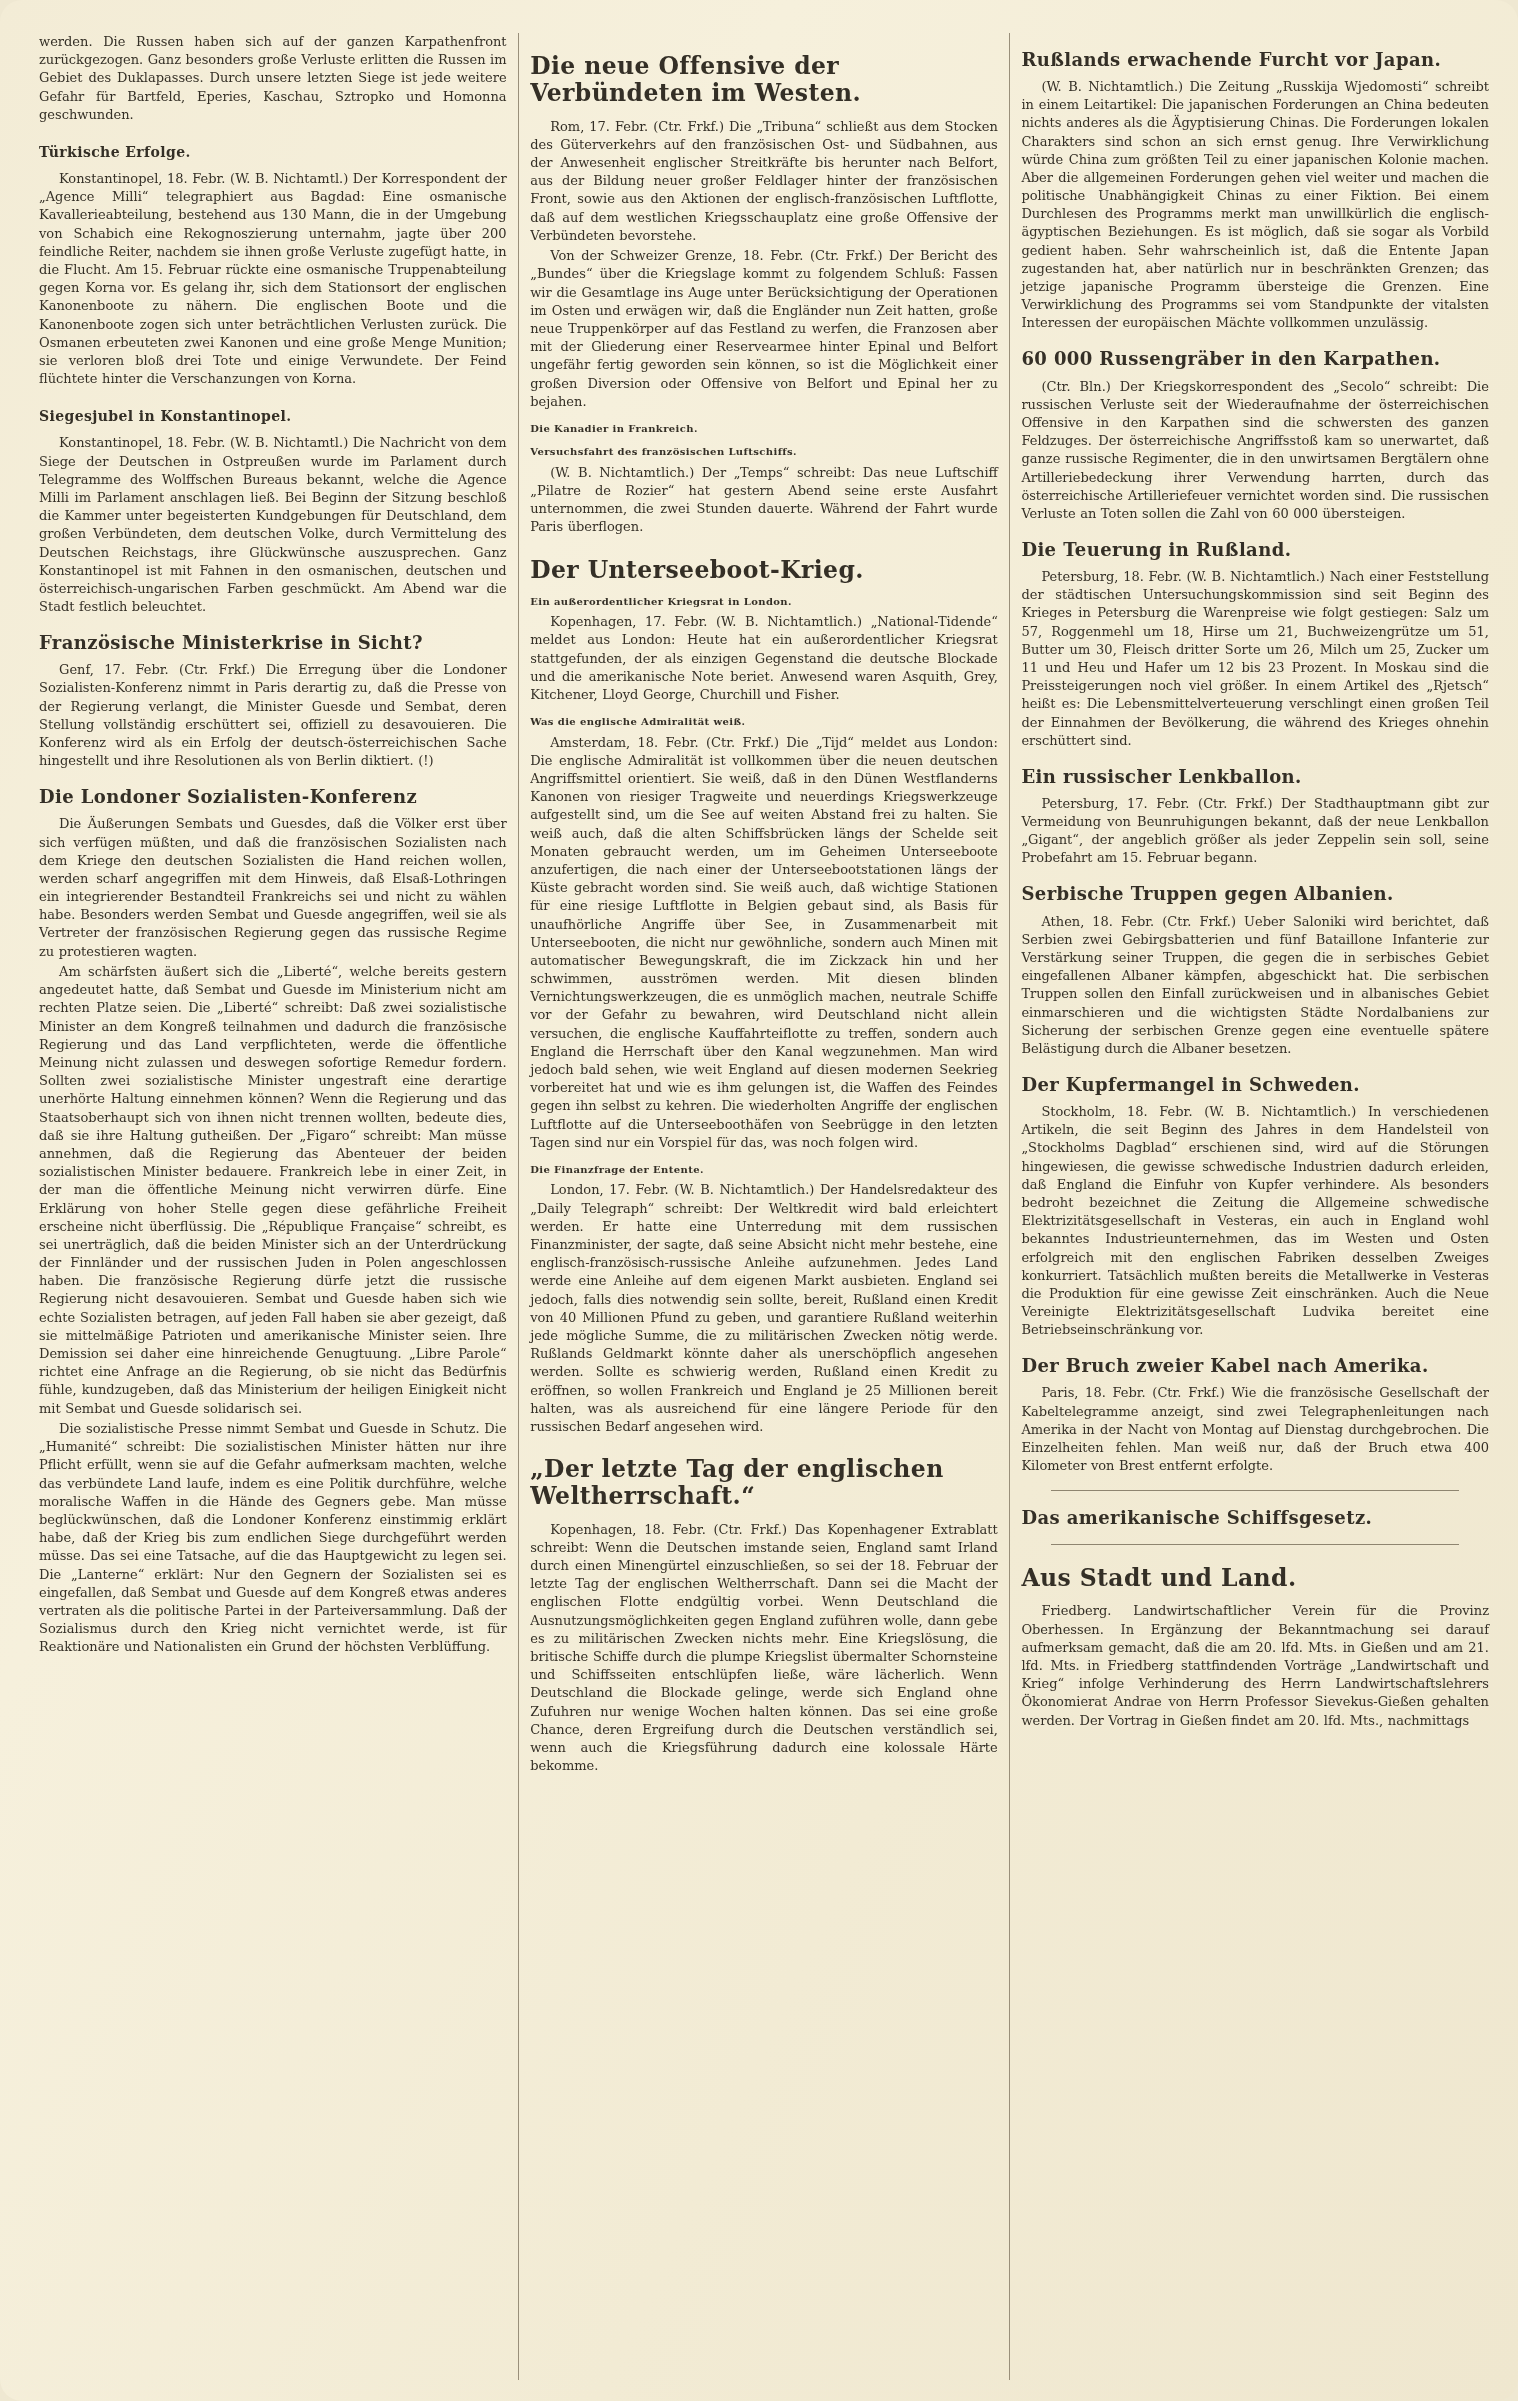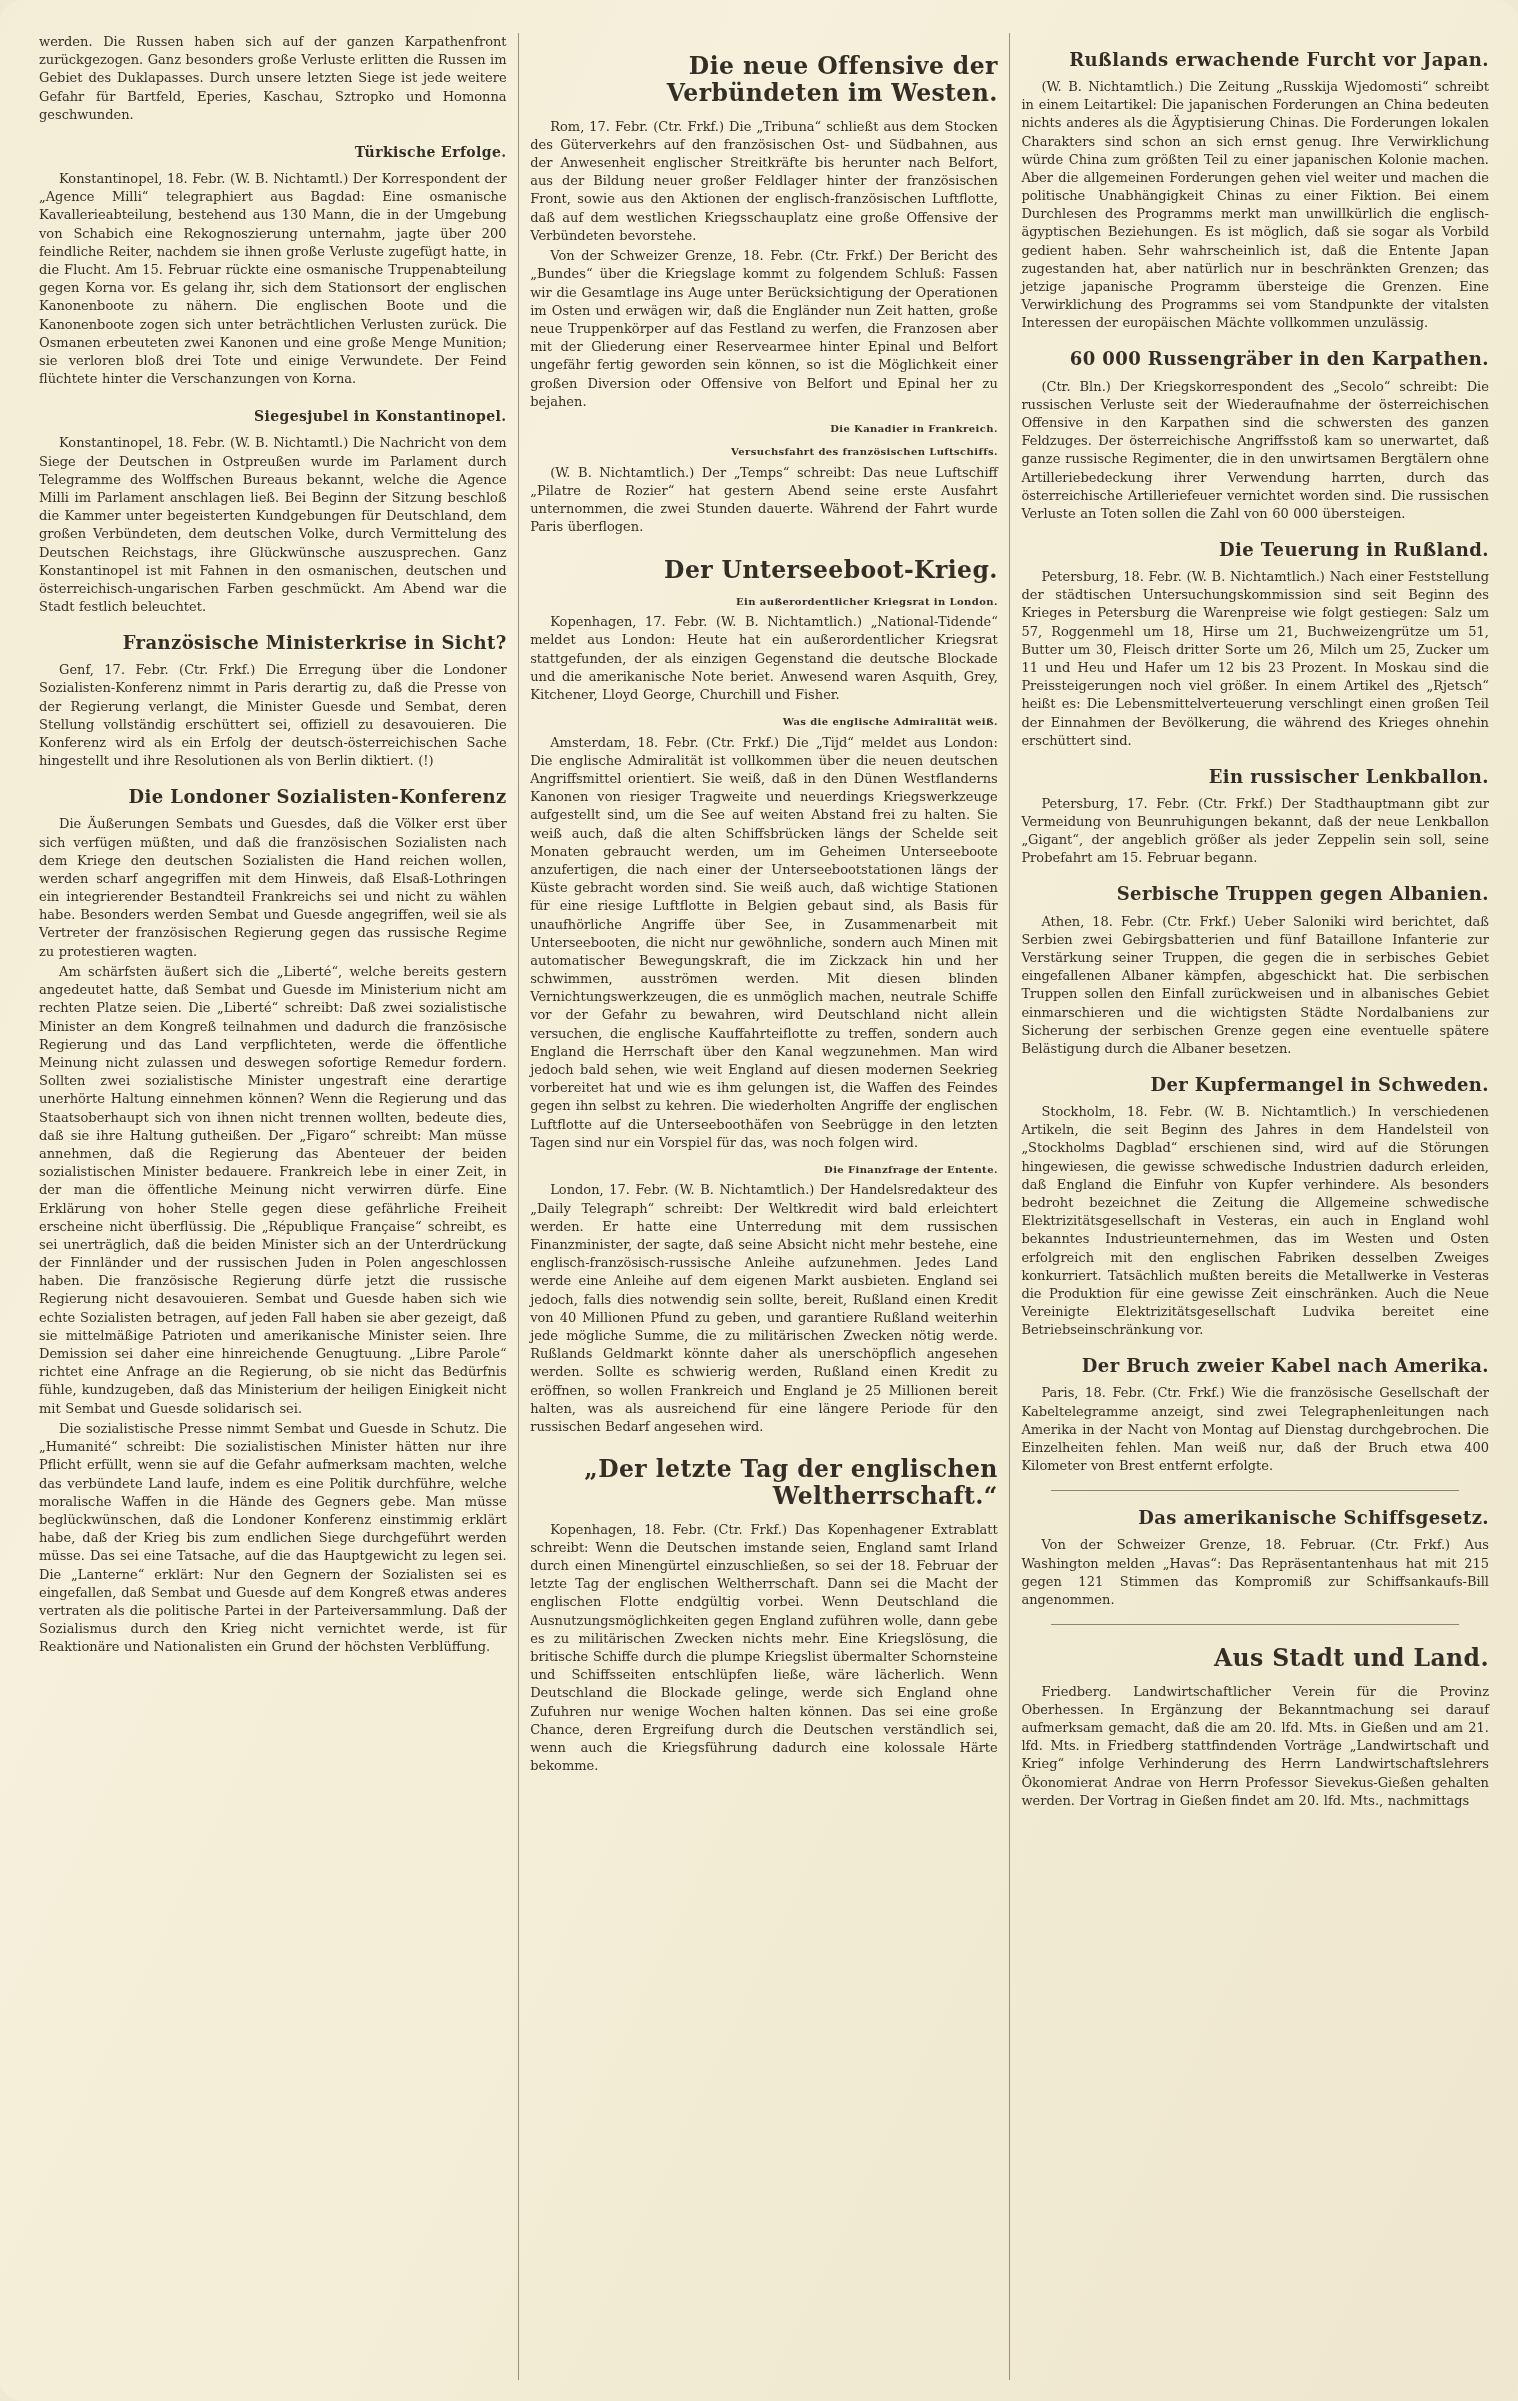"Die neue Offensive der Verbündeten" .headline { text-align: right -> left }
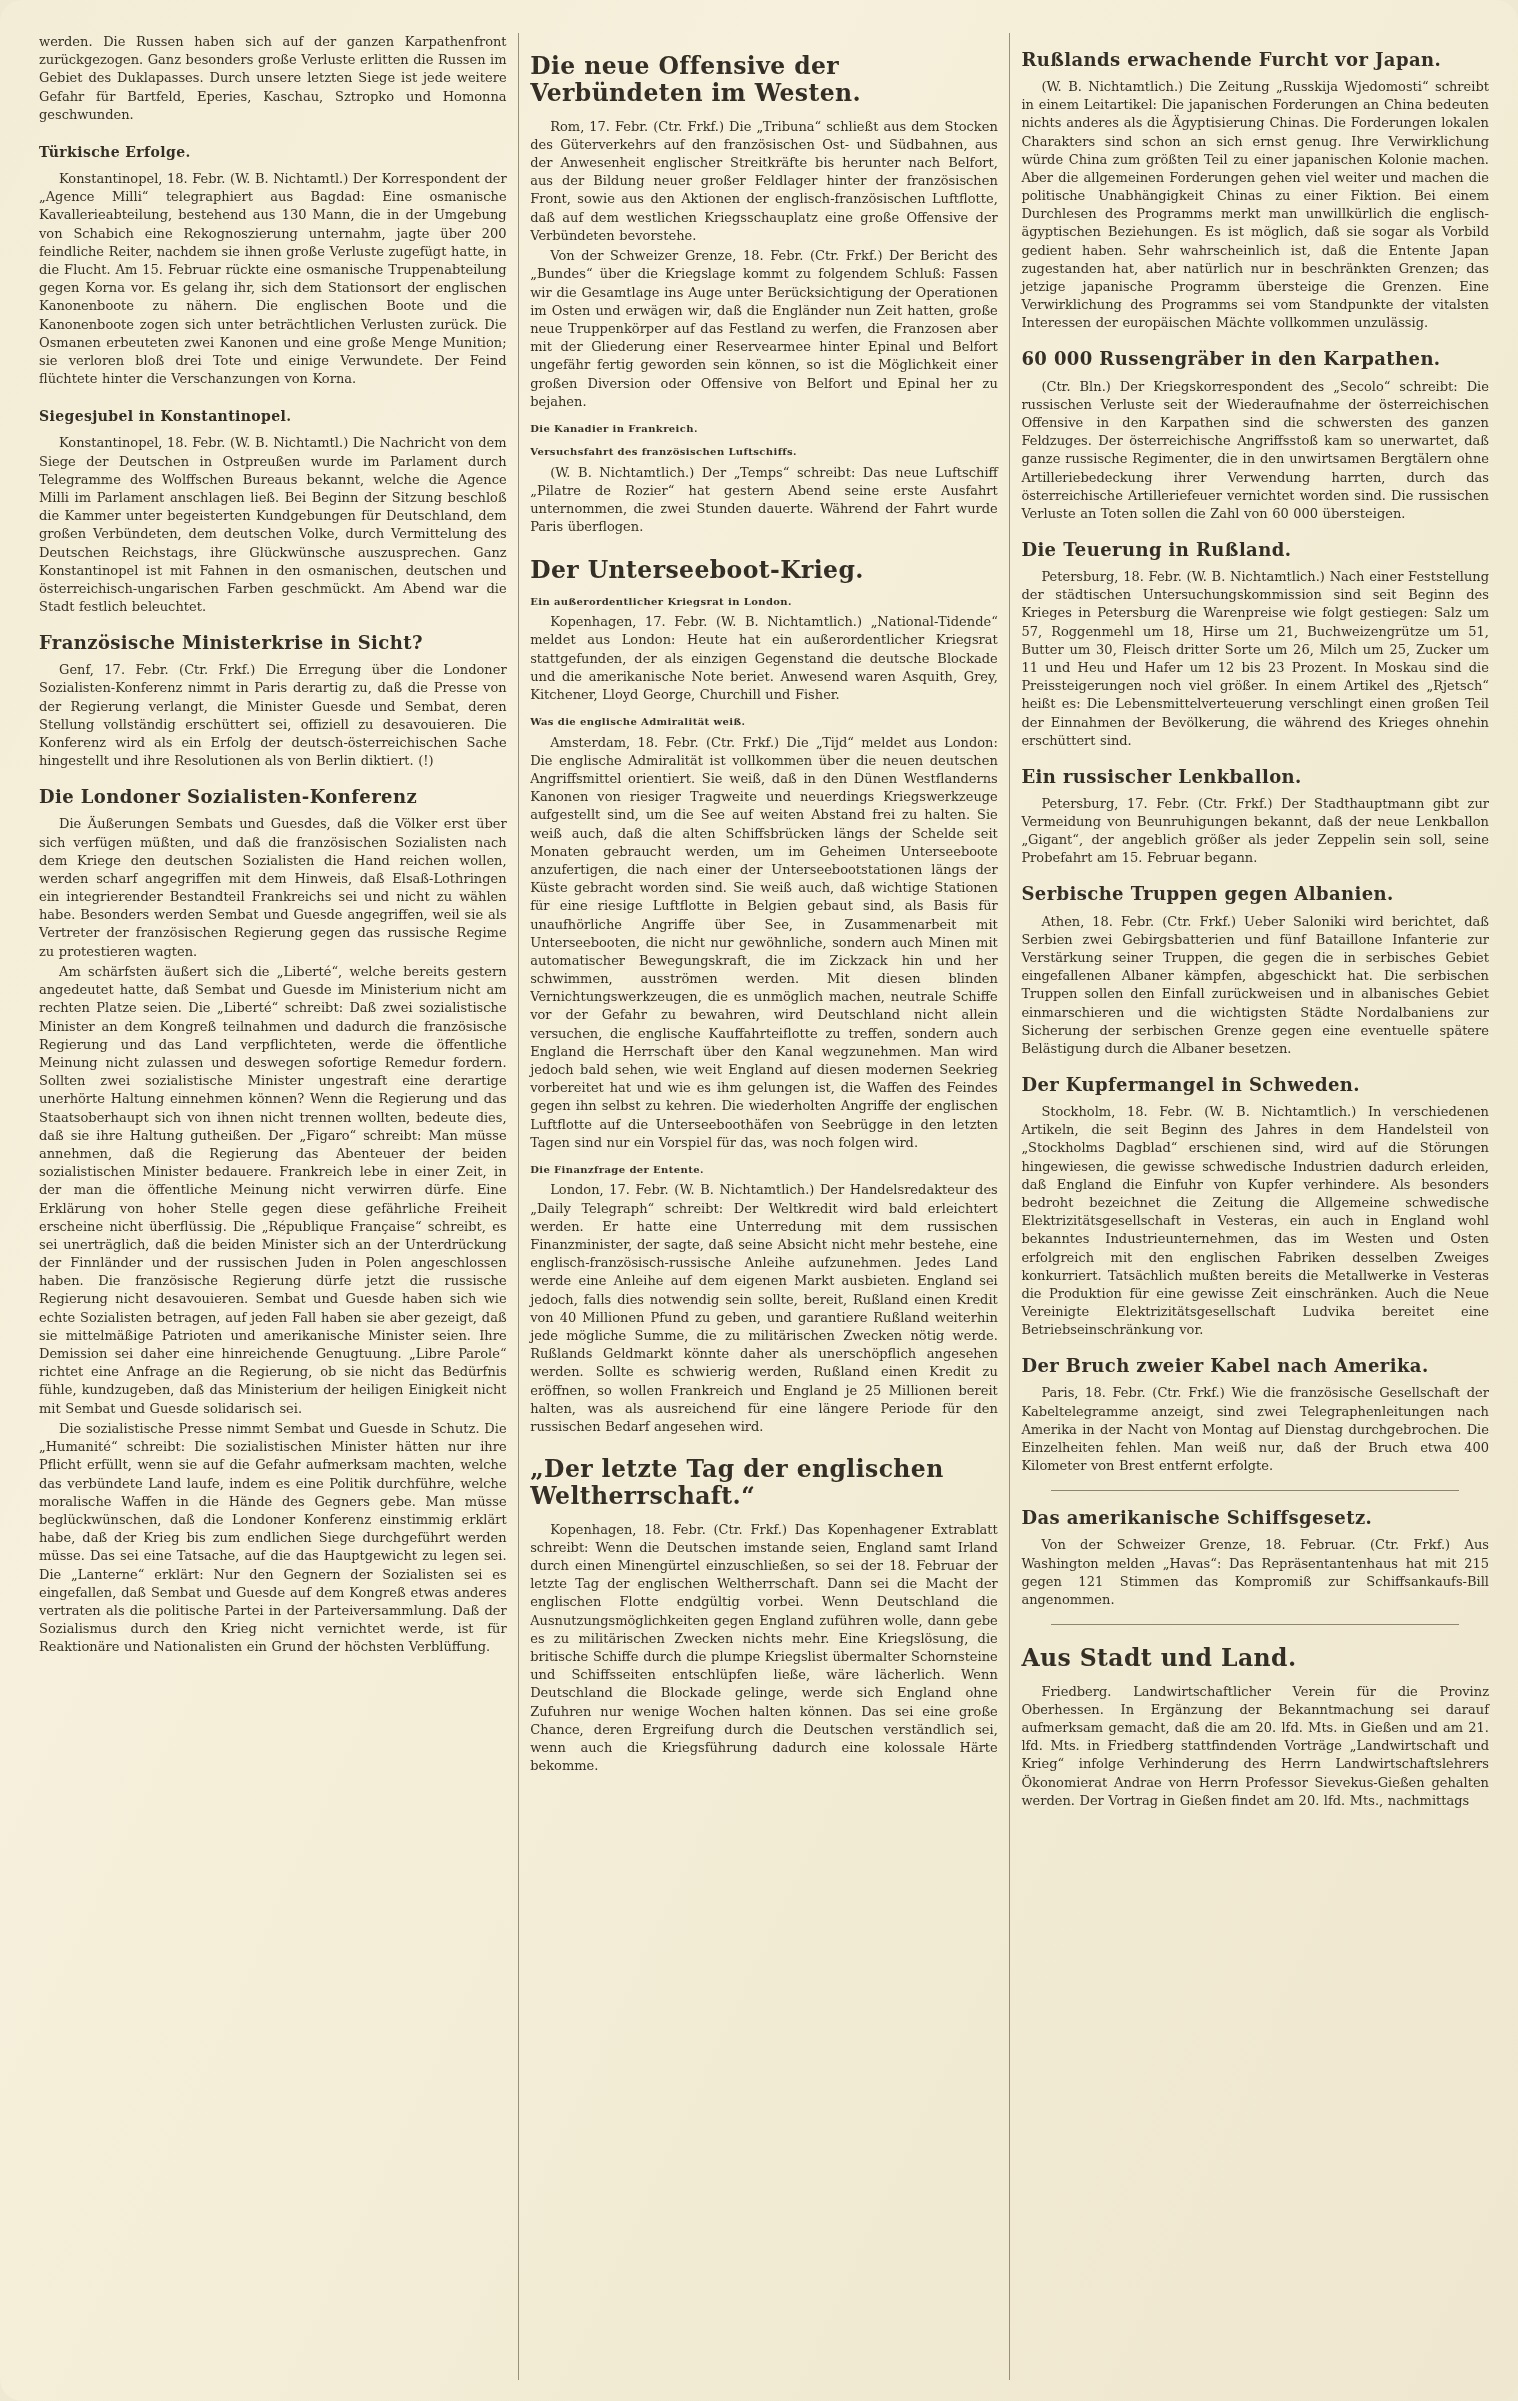"Von der Schweizer Grenze, 18. Februar." p.body-par { html: <p>Von der Schweizer Grenze, 18. Februar. (Ctr. Frkf.) Aus Washington melden „Havas“: Das Repräsentantenhaus hat mit 215 gegen 121 Stimmen das Kompromiß zur Schiffsankaufs-Bill angenommen.</p> -> none }
